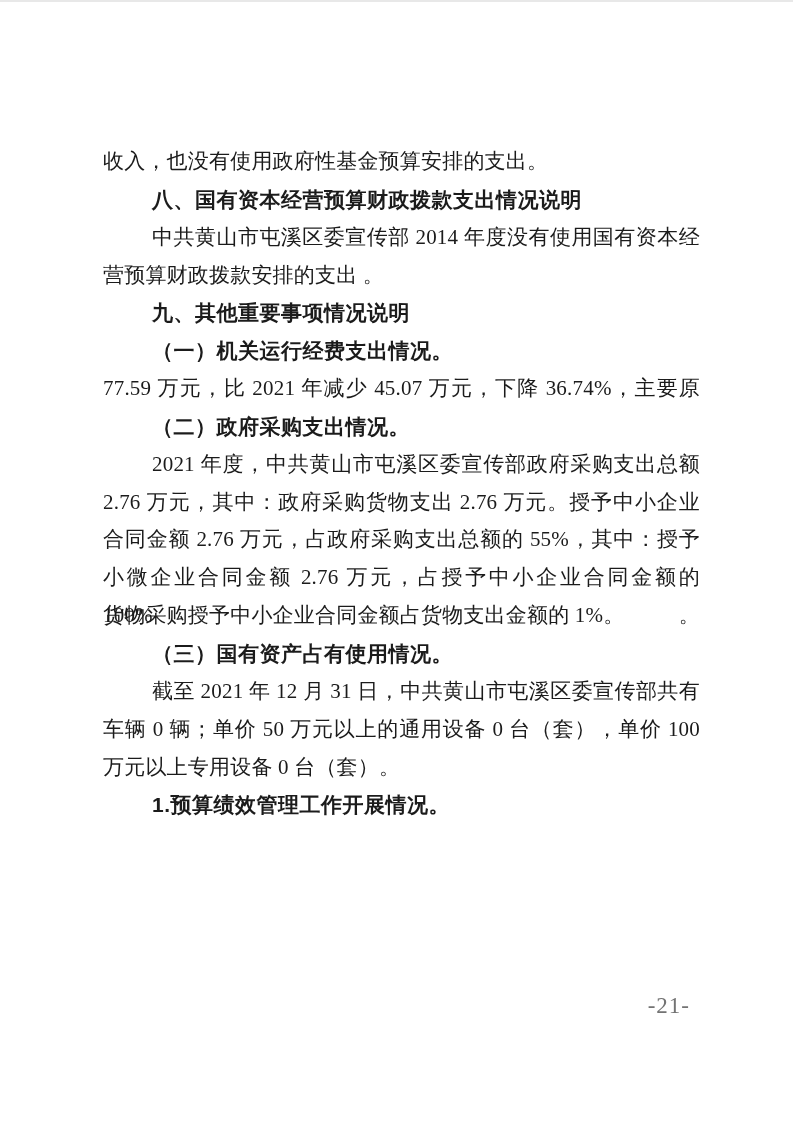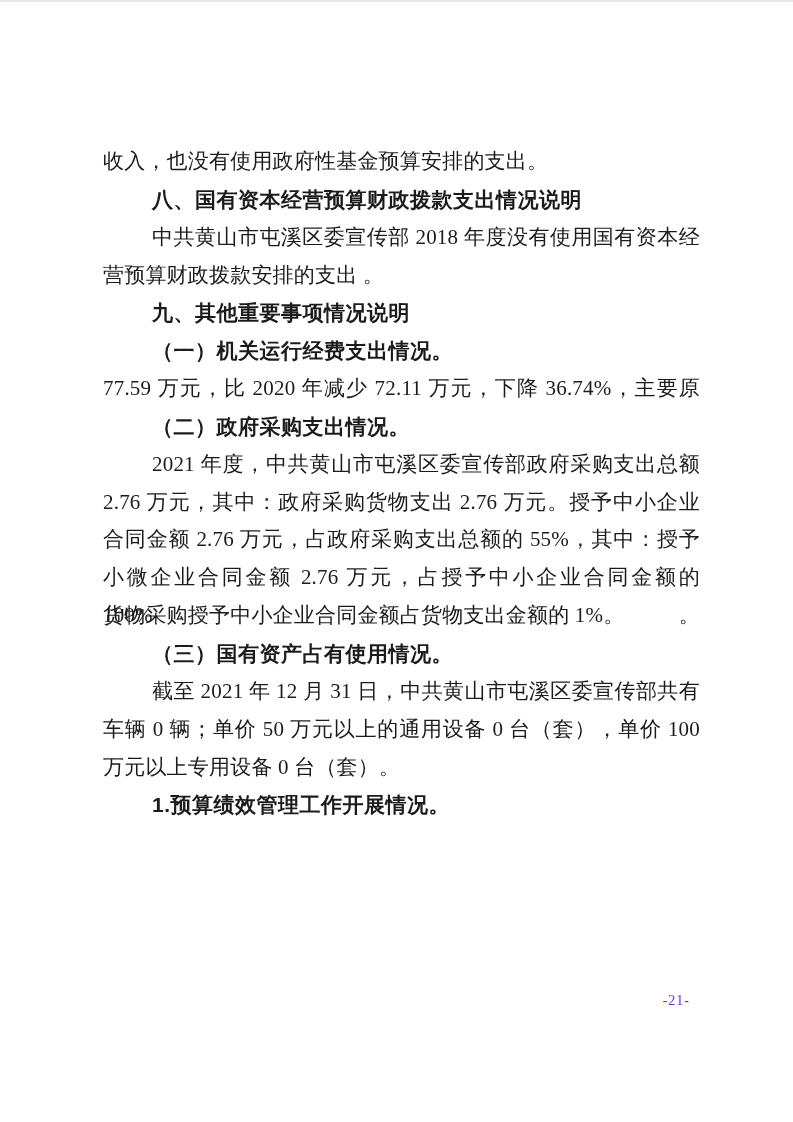"中共黄山市屯溪区委宣传部 2018 年度没有使用国有资本经" div.line { text: 2018 -> 2014 }
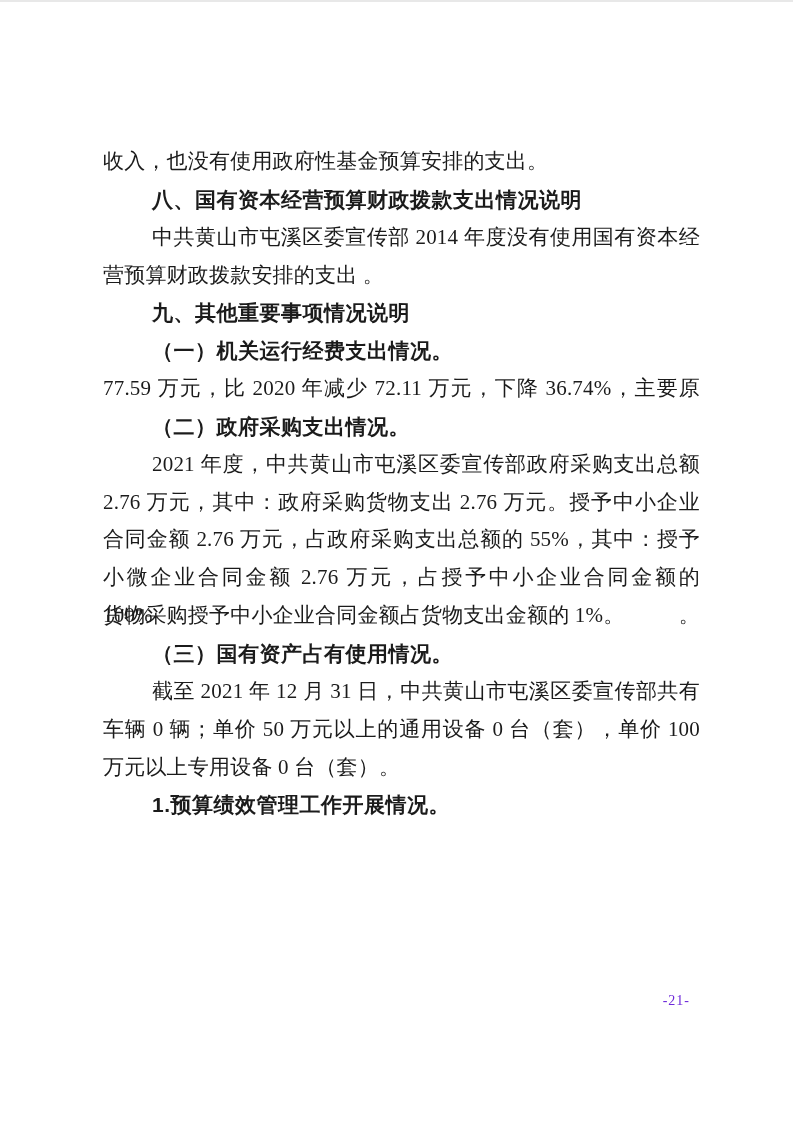"77.59 万元，比 2020 年减少 72.11" div.line { text: 2020 年减少 72.11 -> 2021 年减少 45.07 }
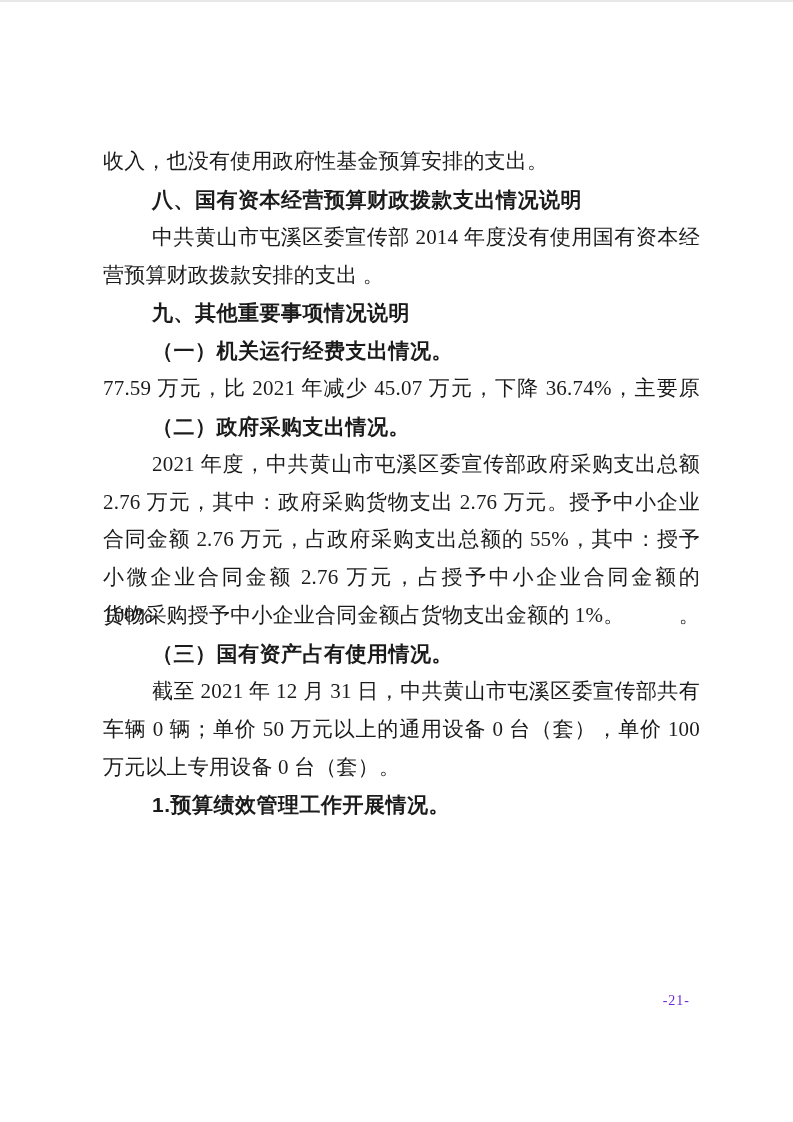"-21-" .page-num { color: #6d28d9 -> #737373; font-size: 14px -> 23px }
